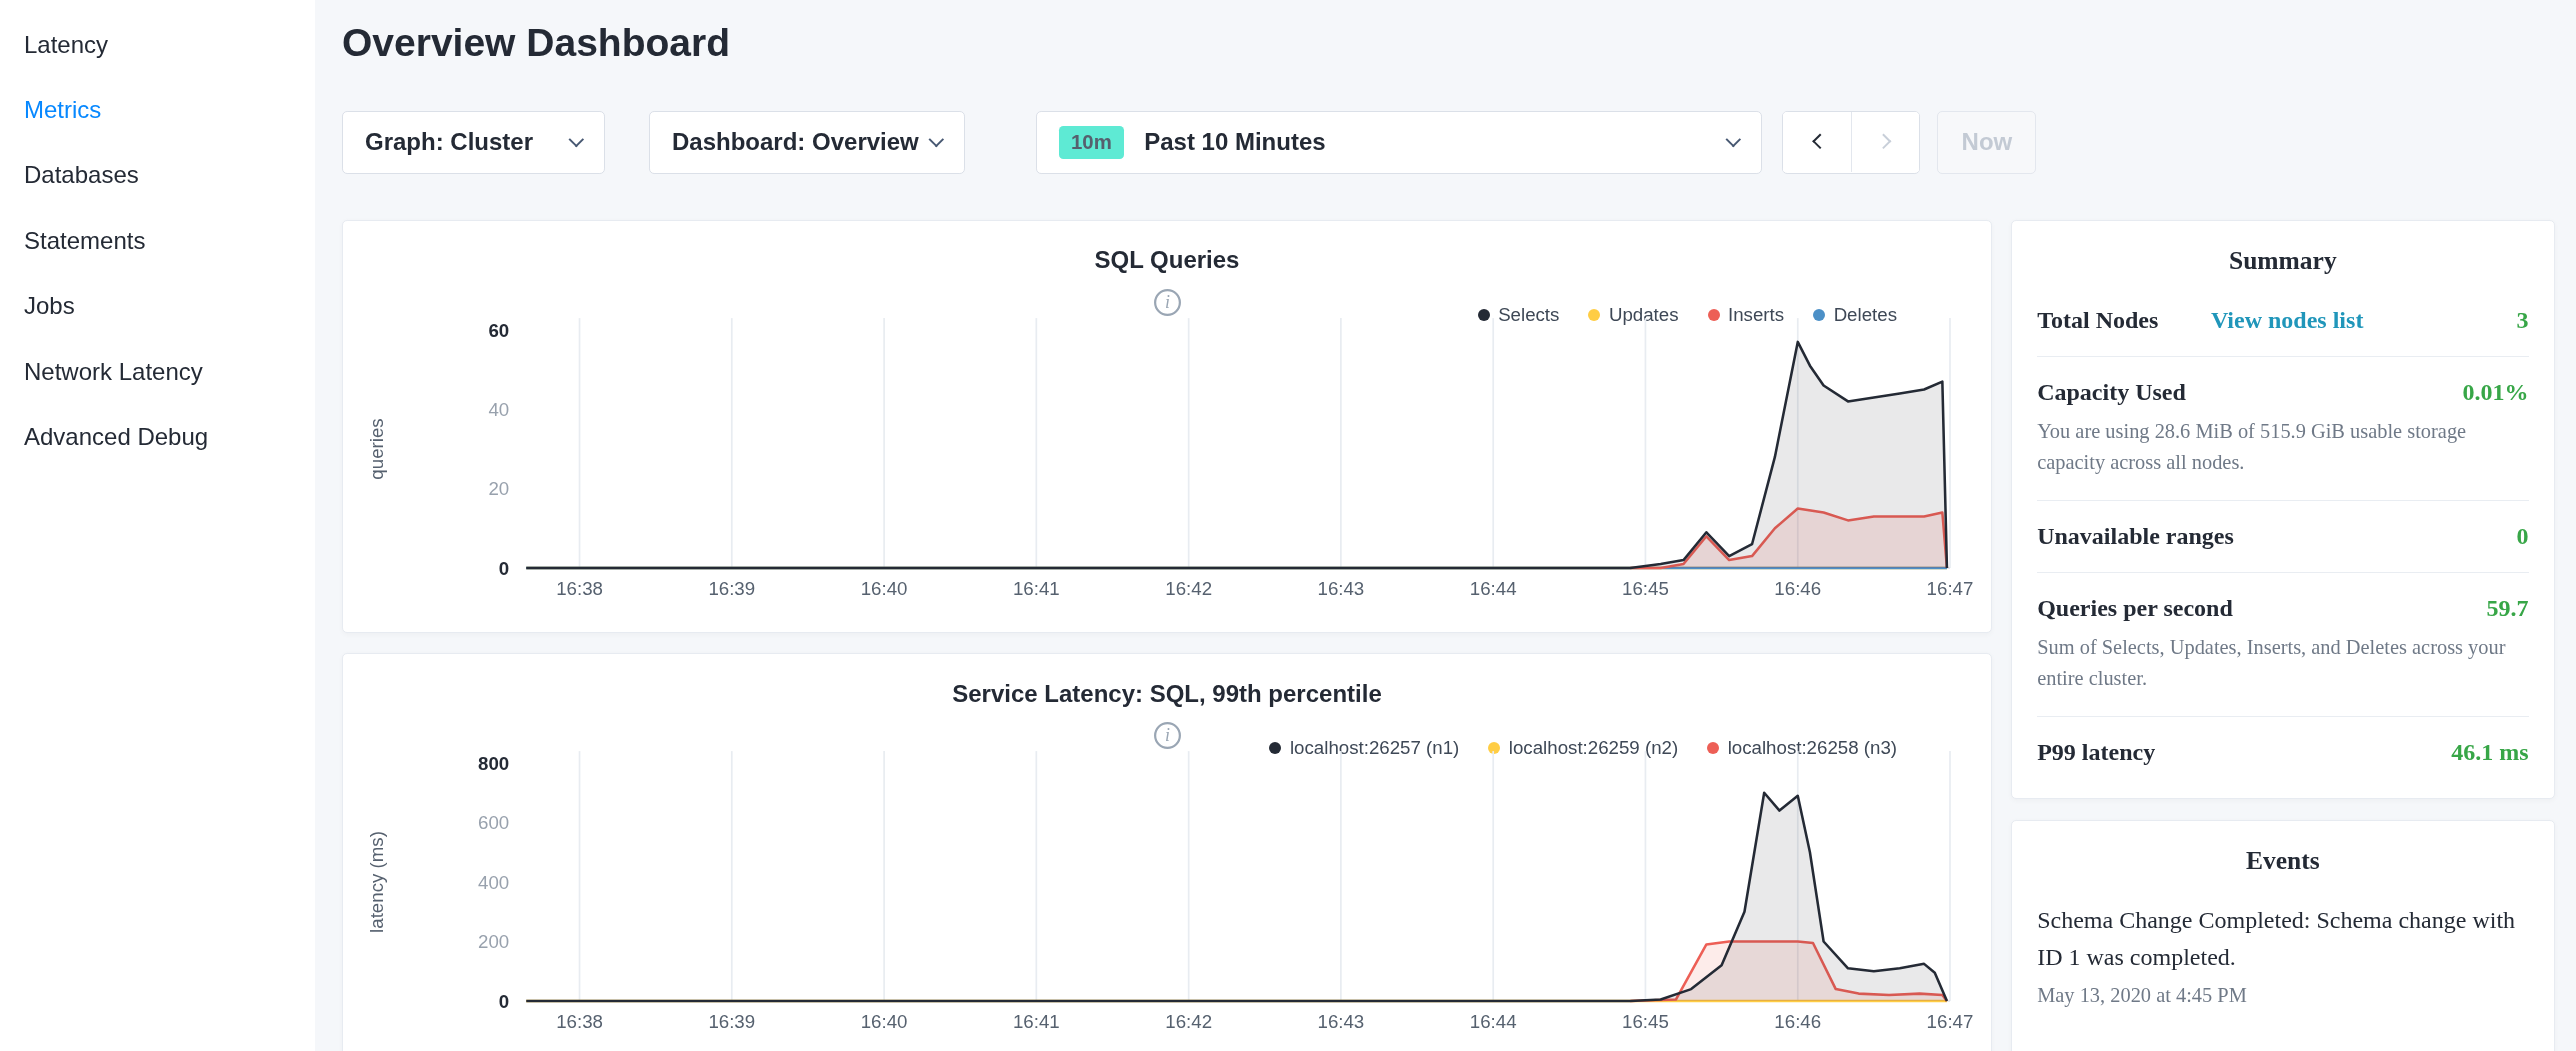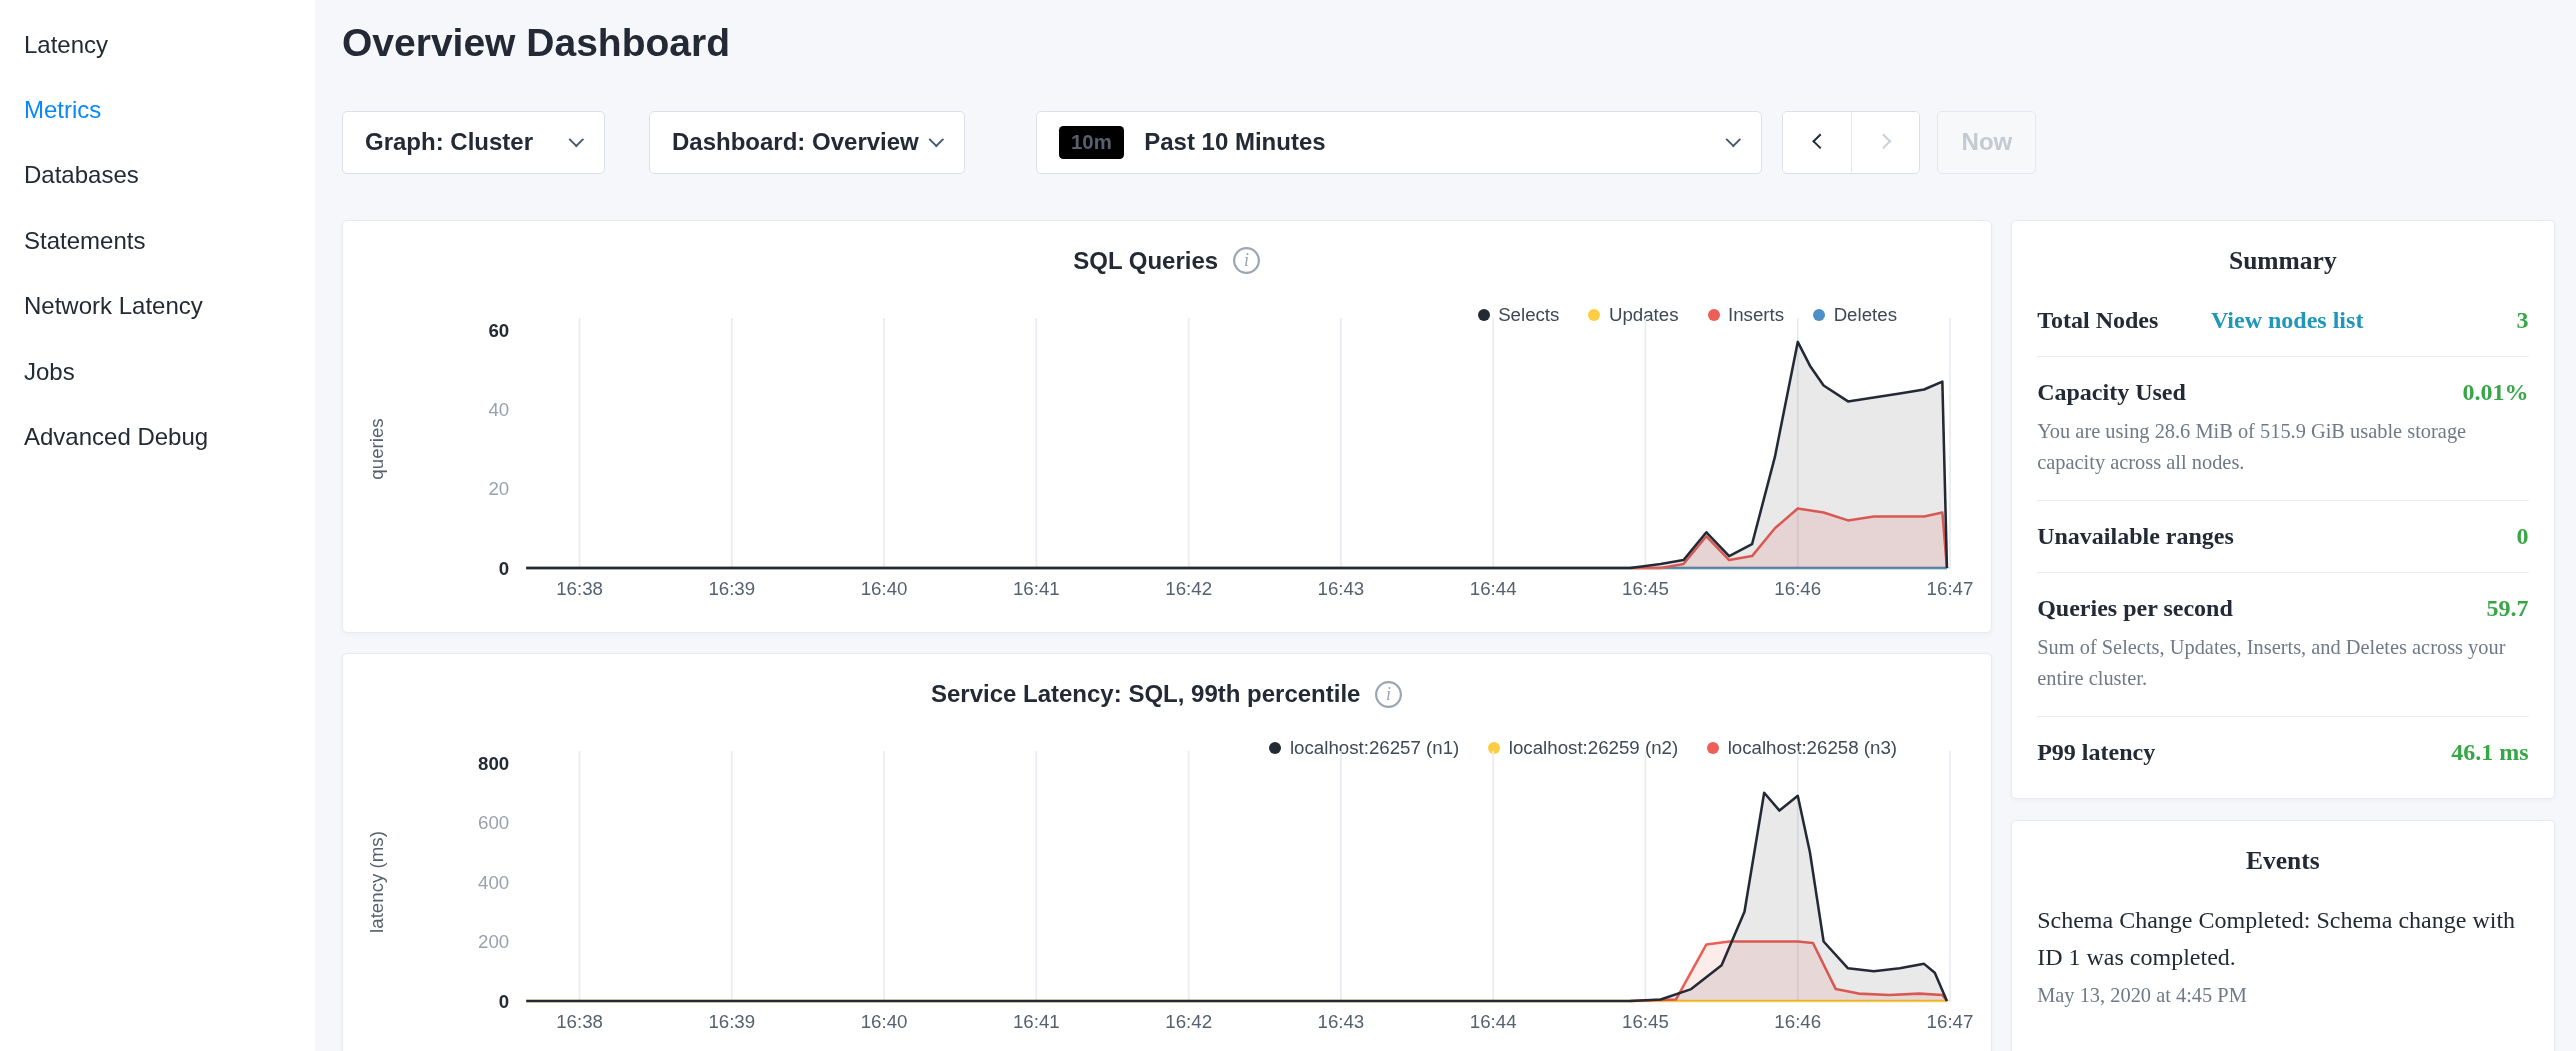"10m" .chip { background: #000000 -> #5eead4 }
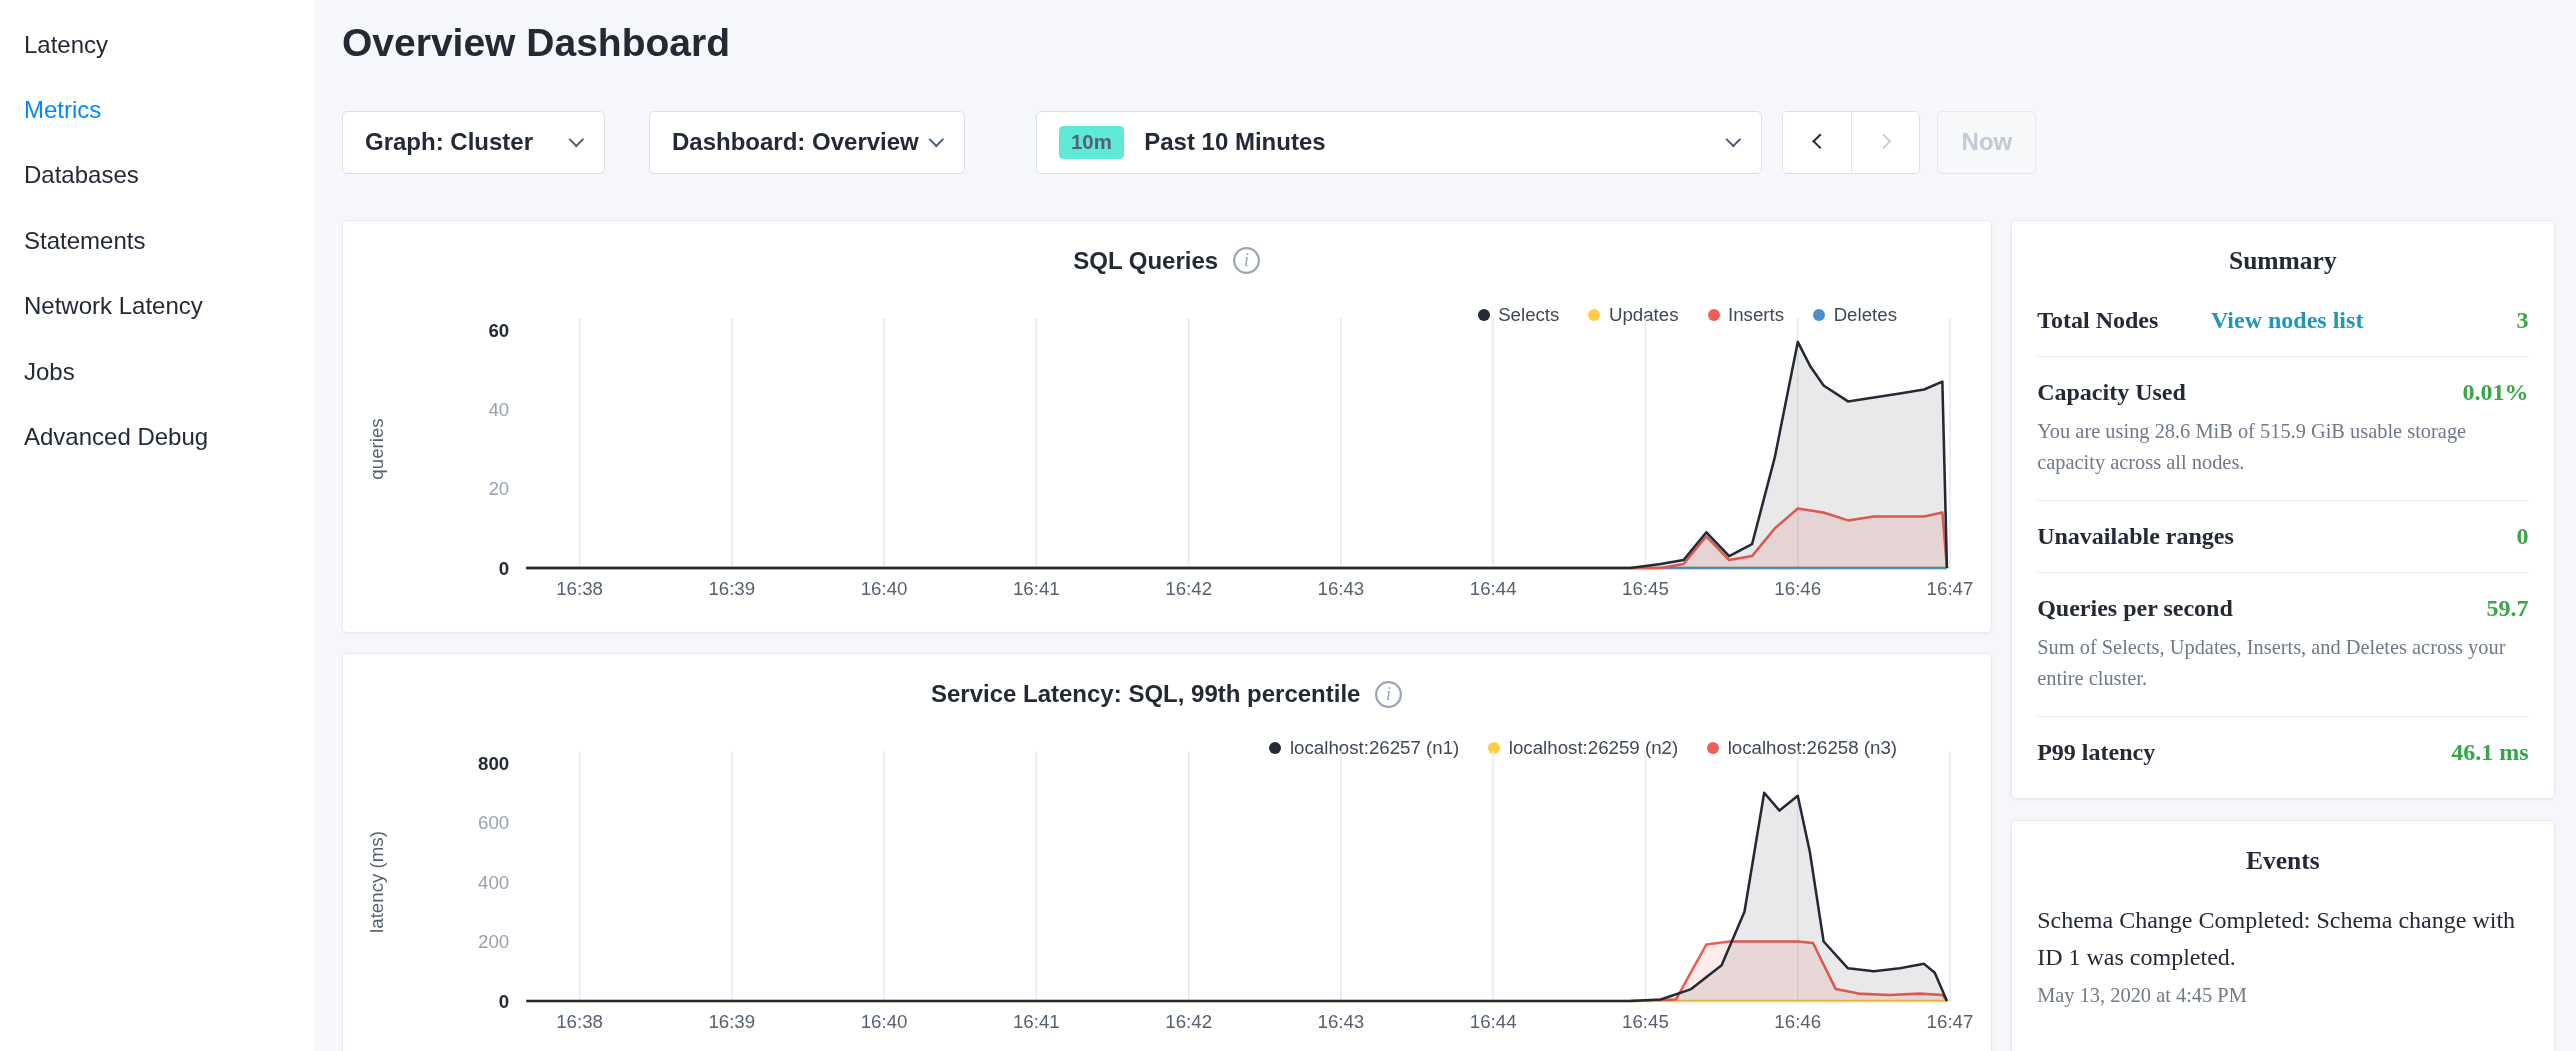"SQL Queries" .chart-head { flex-direction: none -> column }
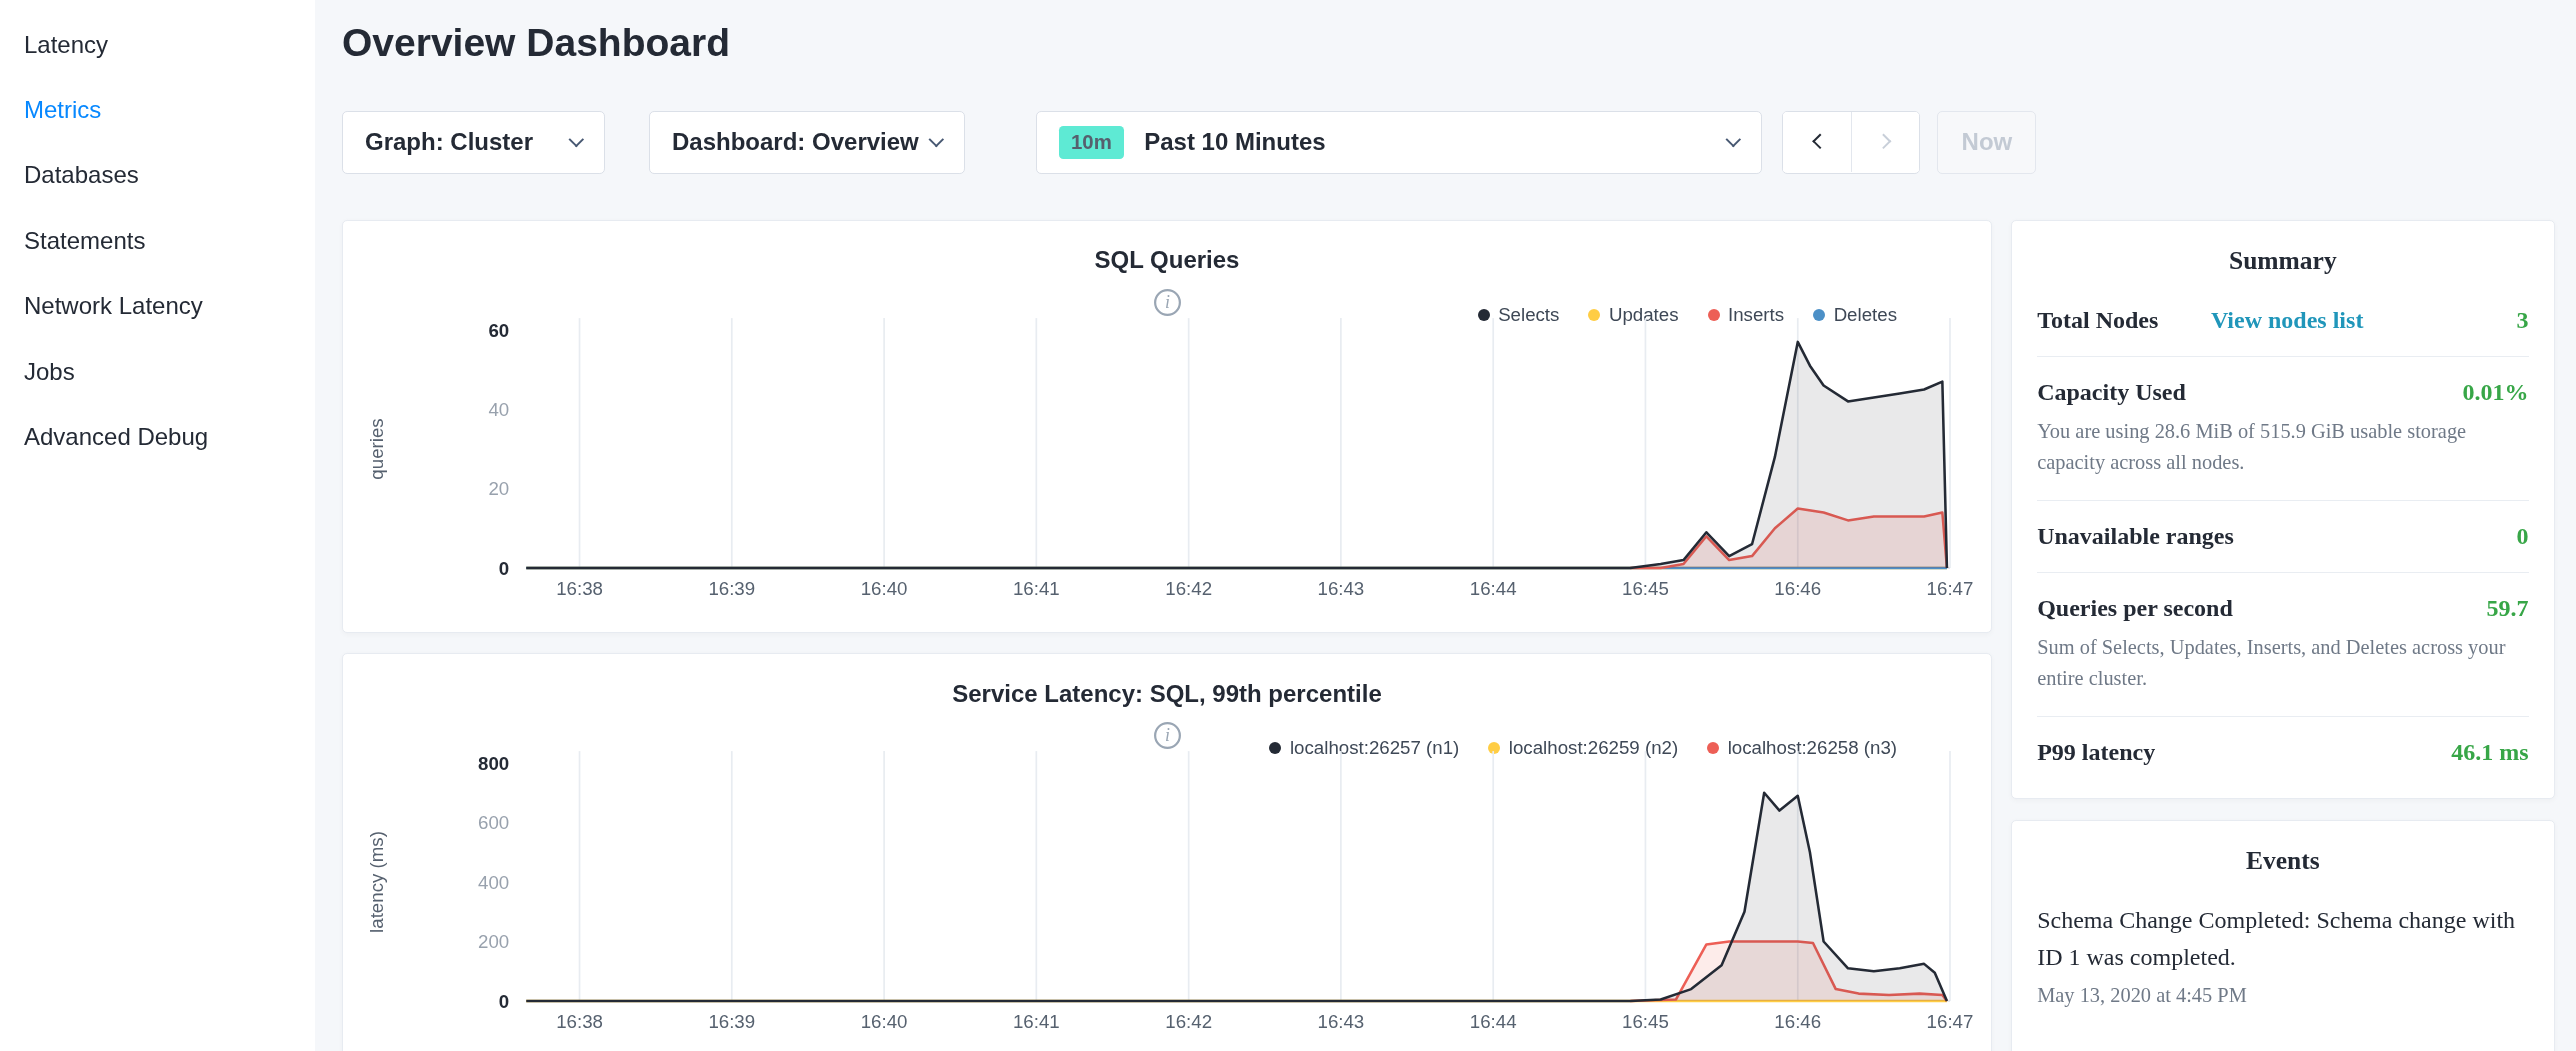"Network Latency" div.nav-item { order: before "Jobs" -> after "Jobs" }
